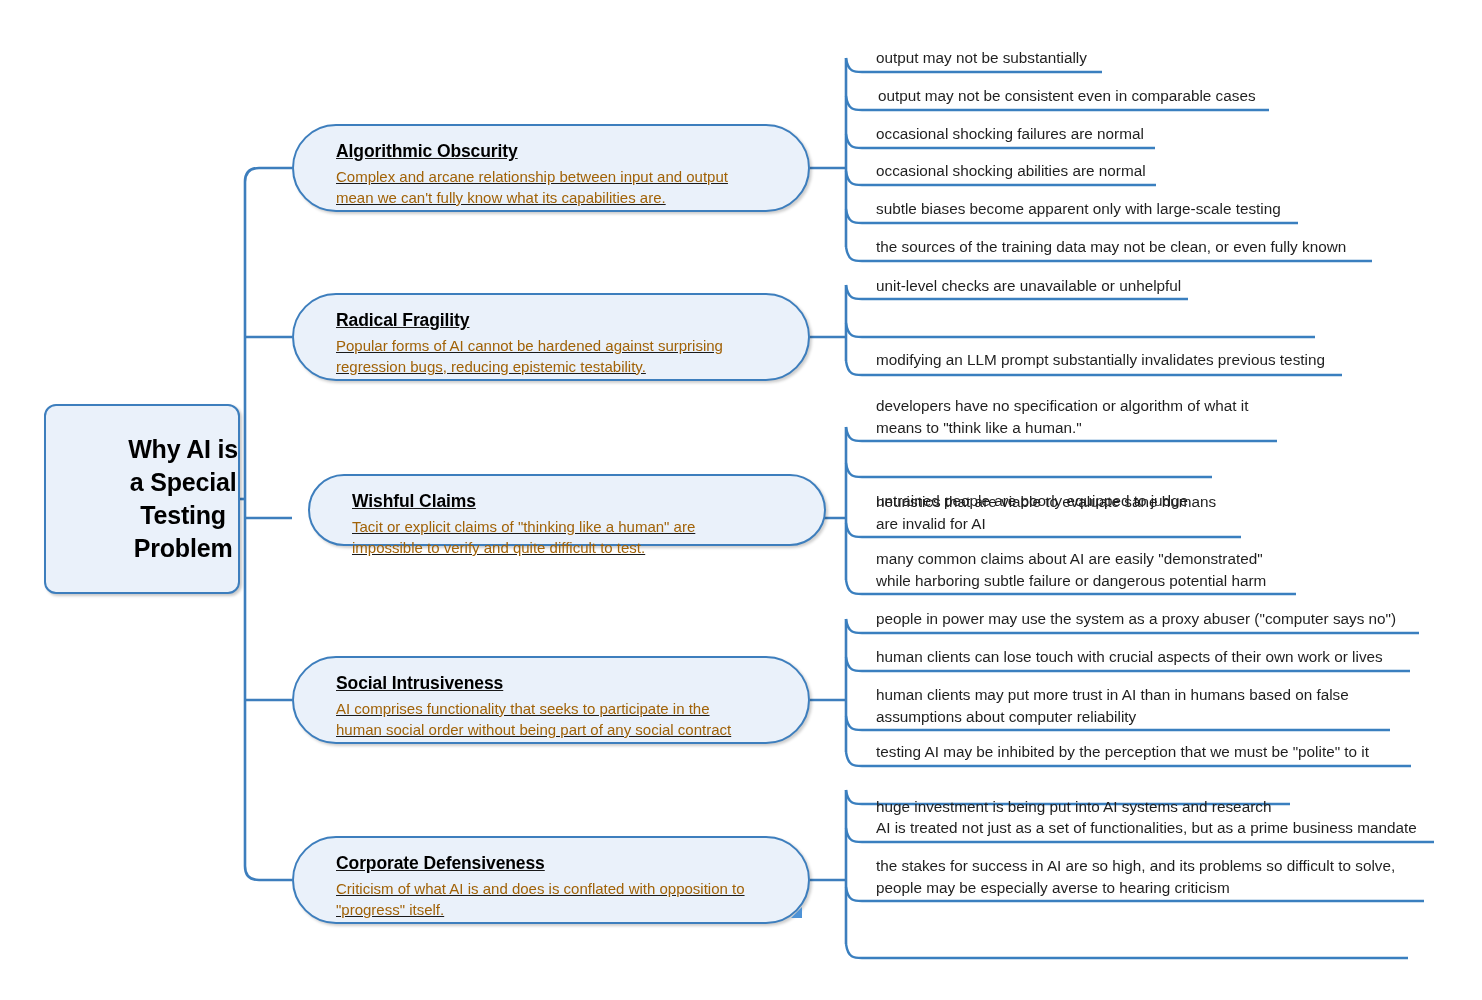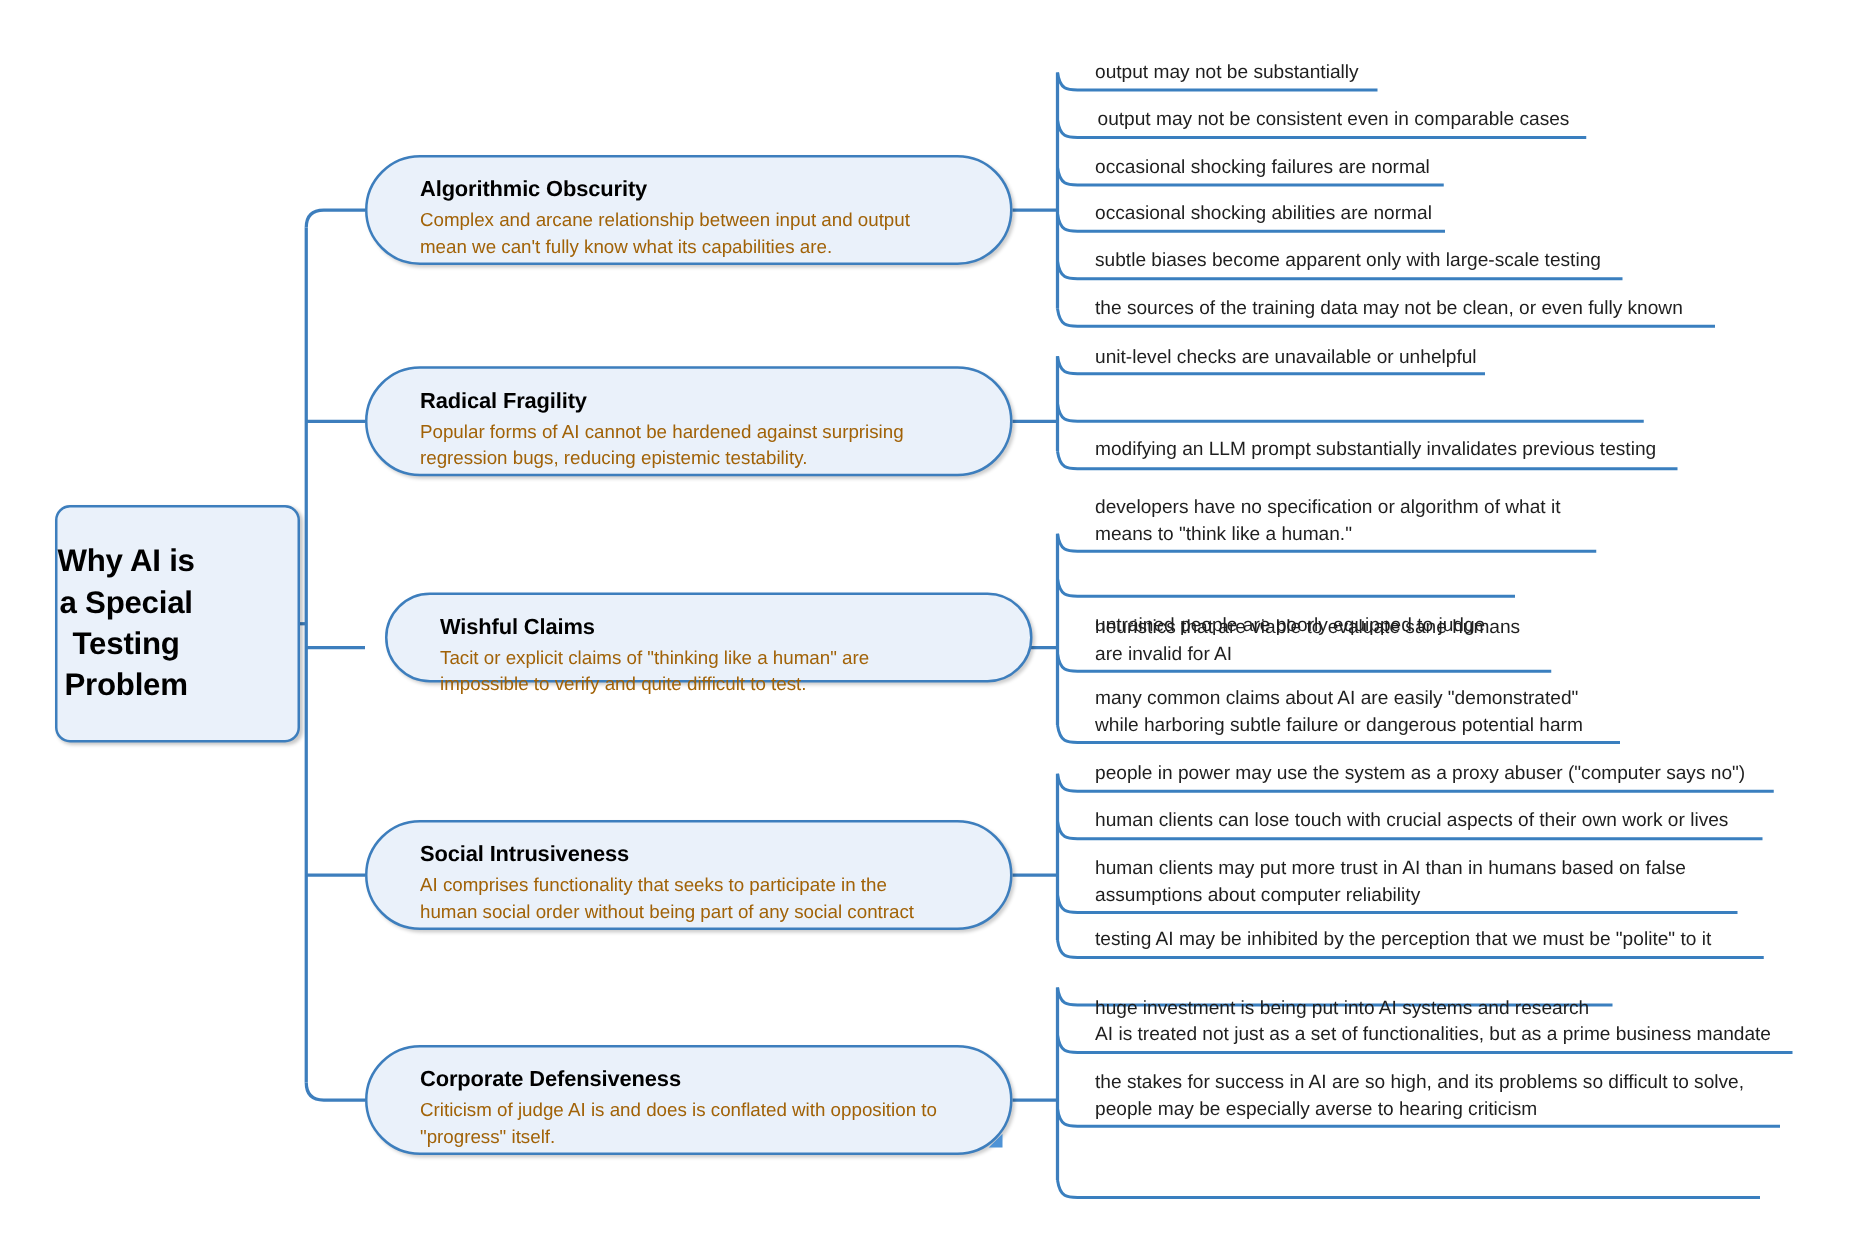"Algorithmic Obscurity" .branch-node { text-decoration: none -> underline }
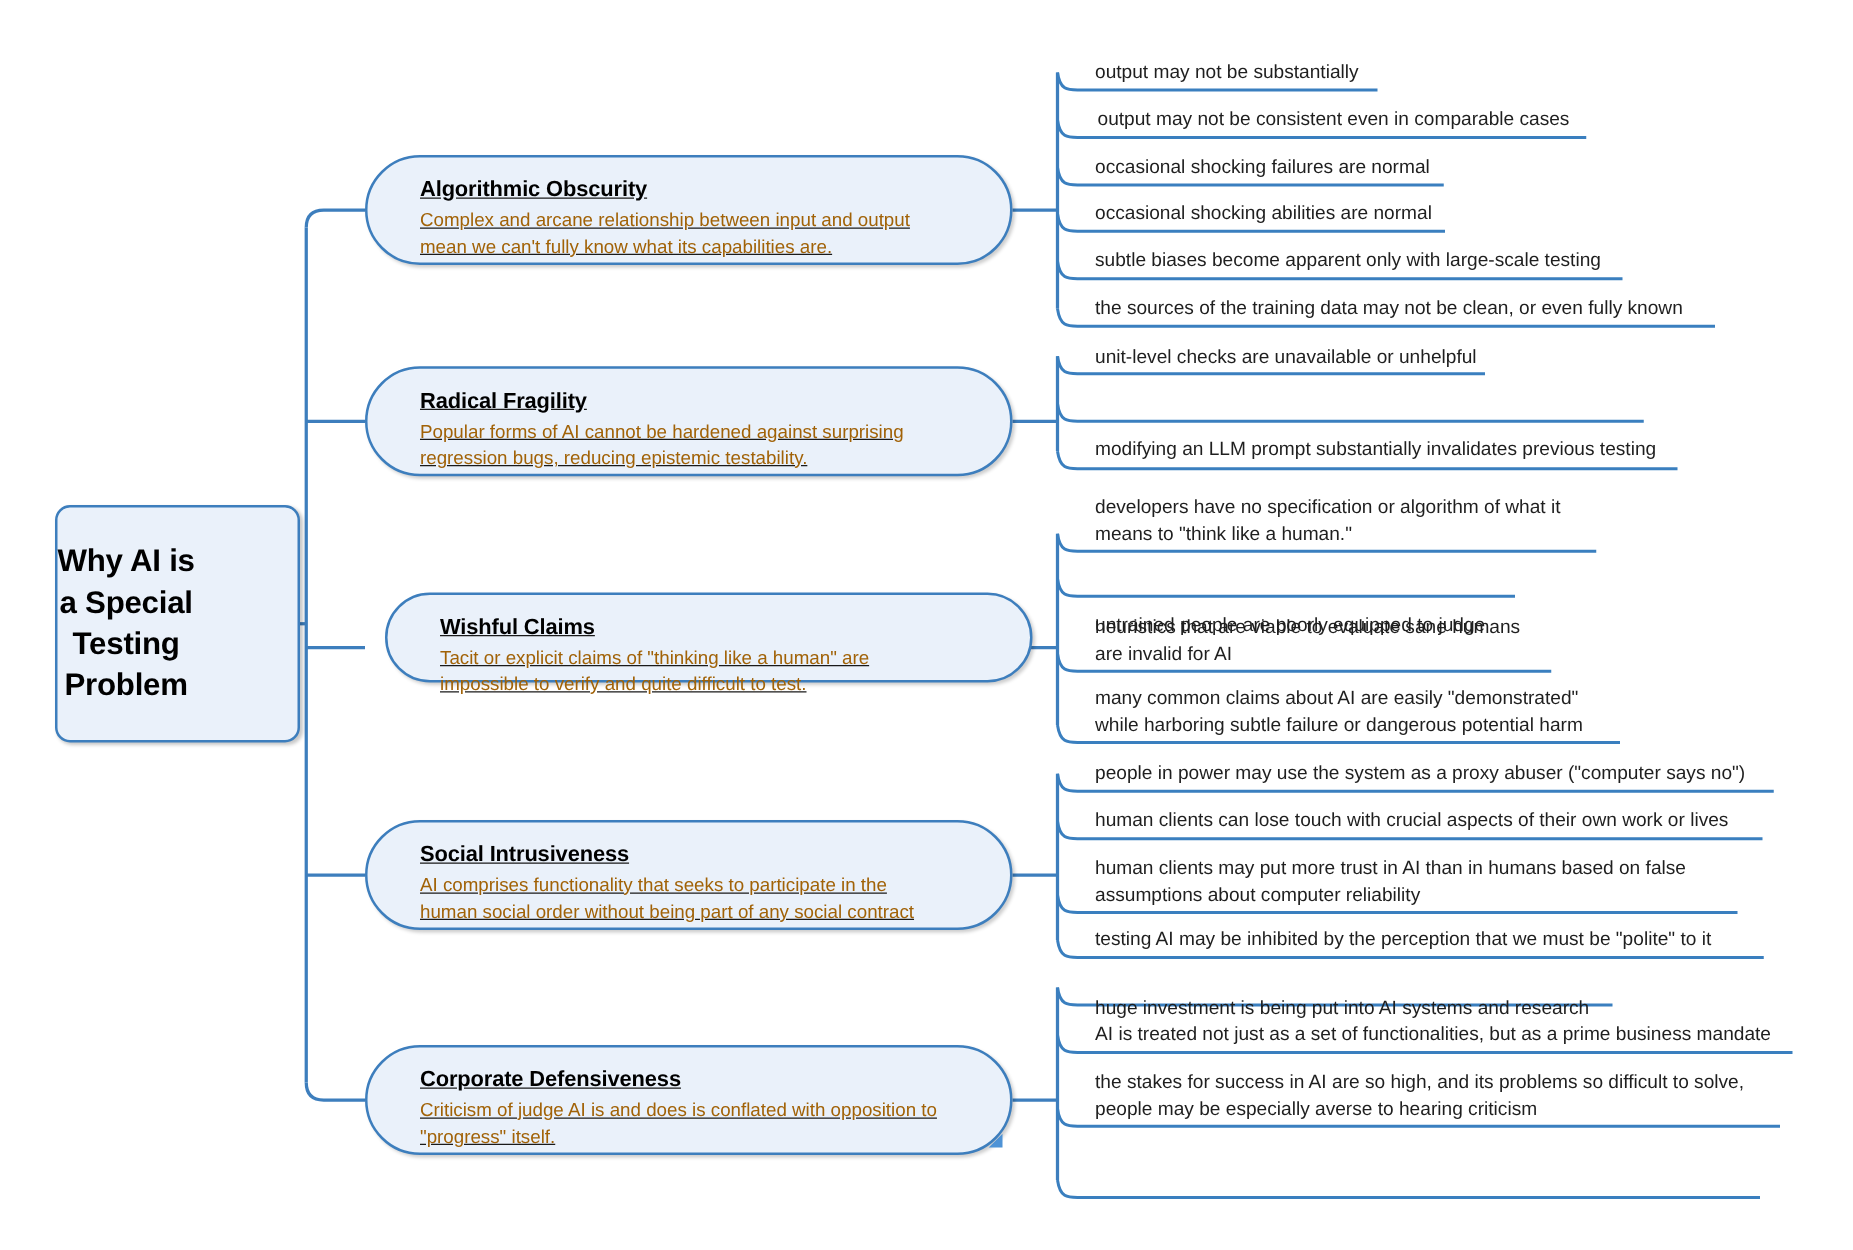"Why AI is" .center-node { justify-content: flex-start -> flex-end }
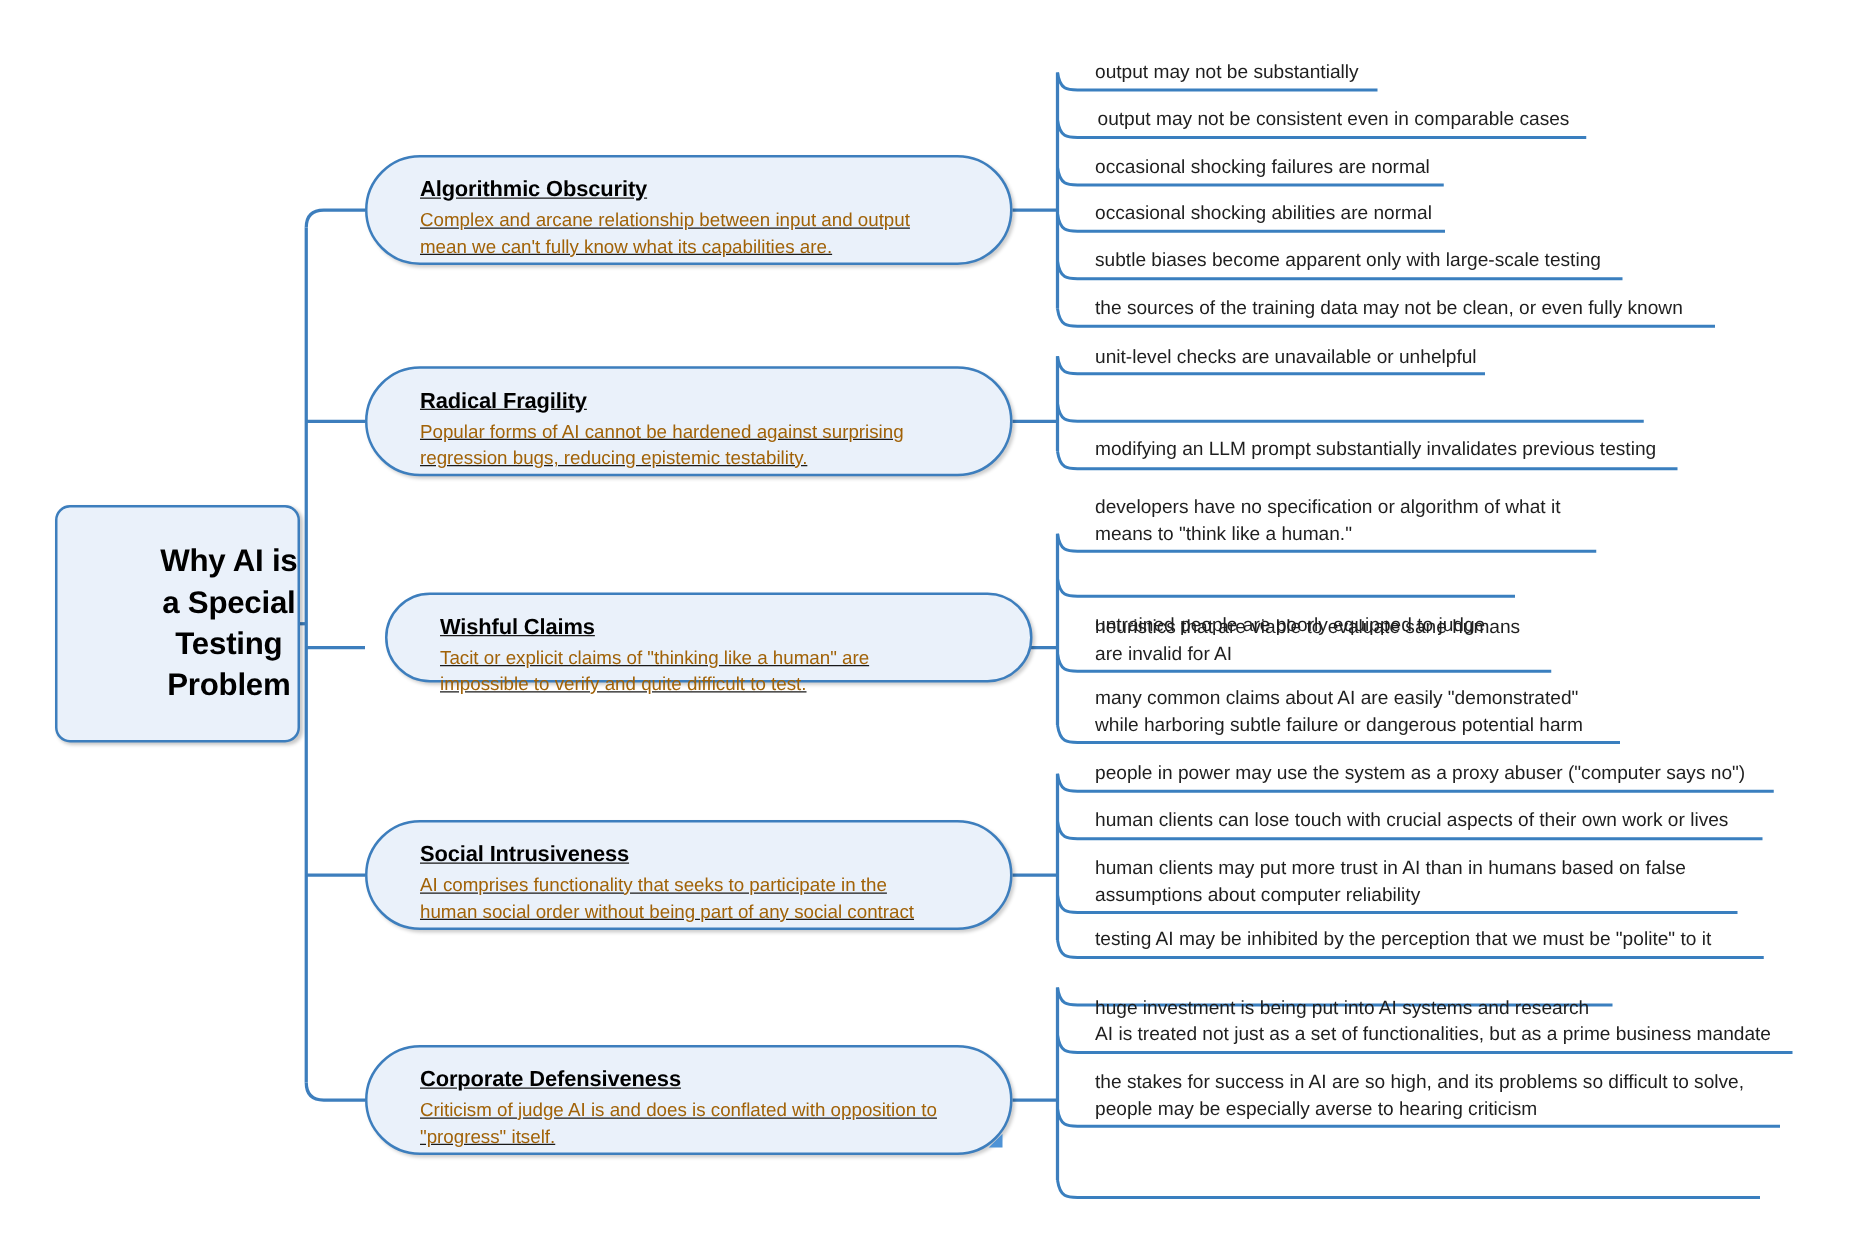"Criticism of judge AI is" div.bn-desc { text: judge -> what }
